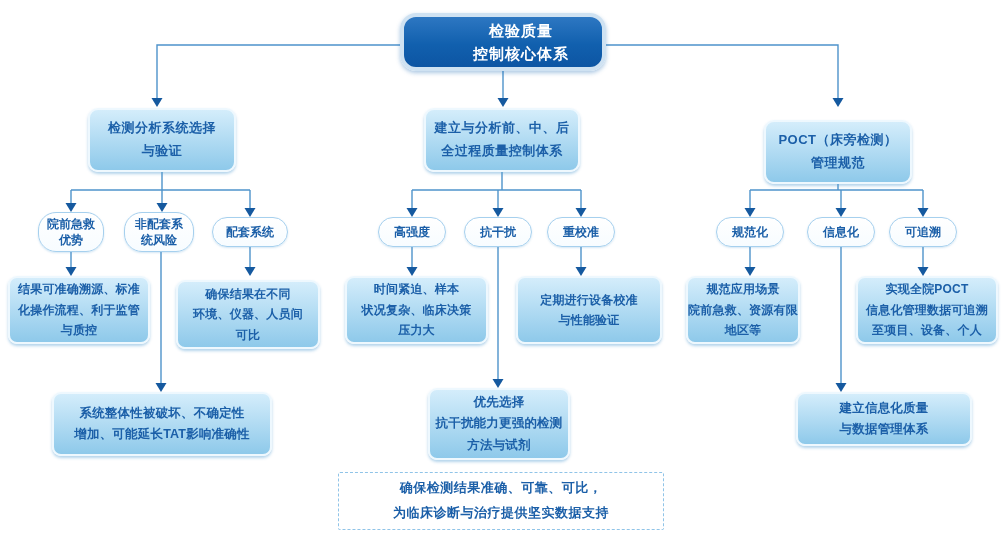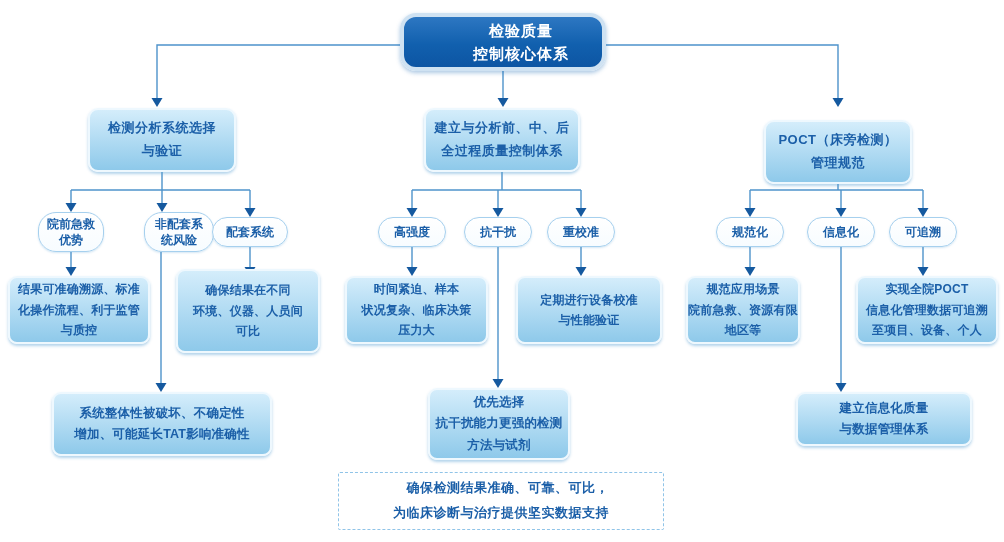"非配套系" div.node { left: 144px -> 124px }
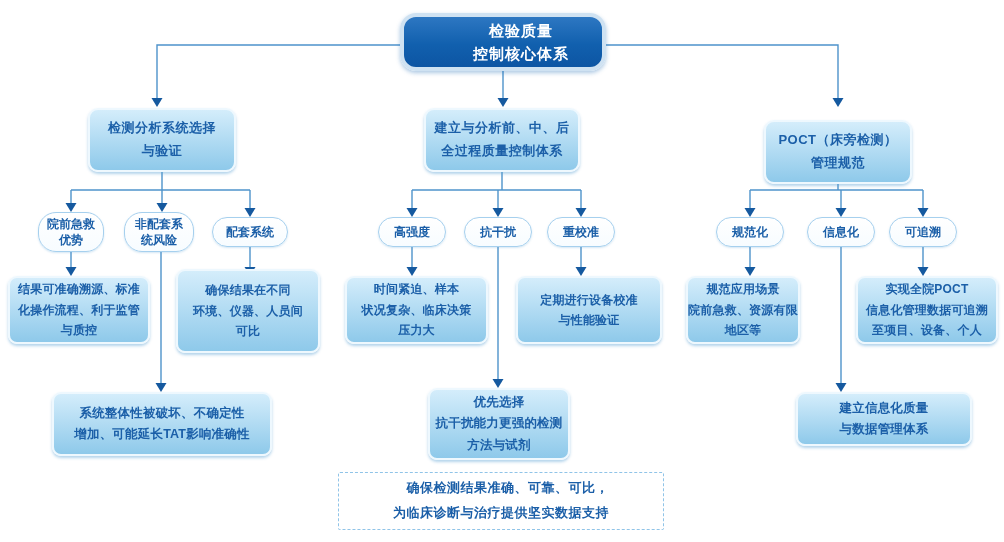"确保结果在不同" div.node { height: 84px -> 69px; top: 269px -> 280px }
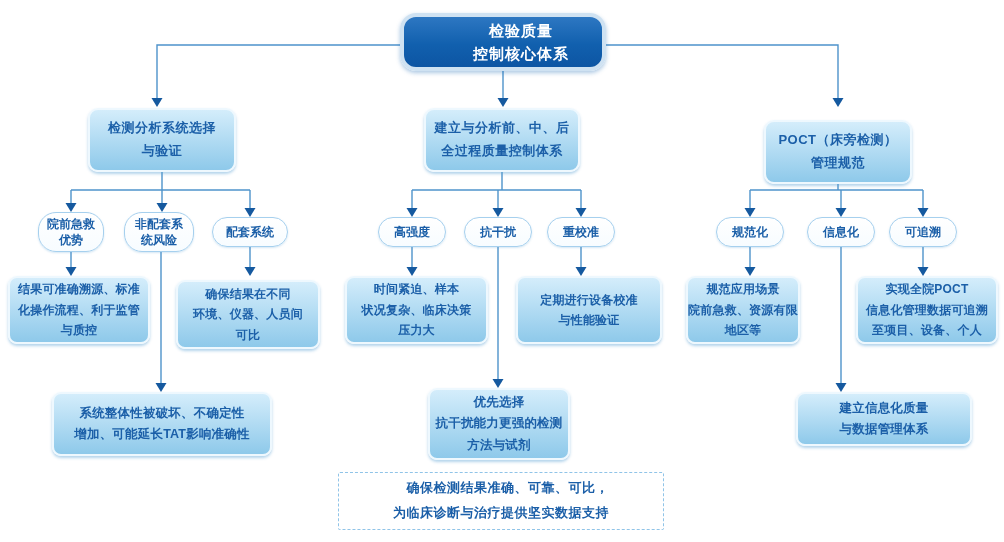"确保检测结果准确、可靠、可比，" .dashed { text-align: right -> none }
